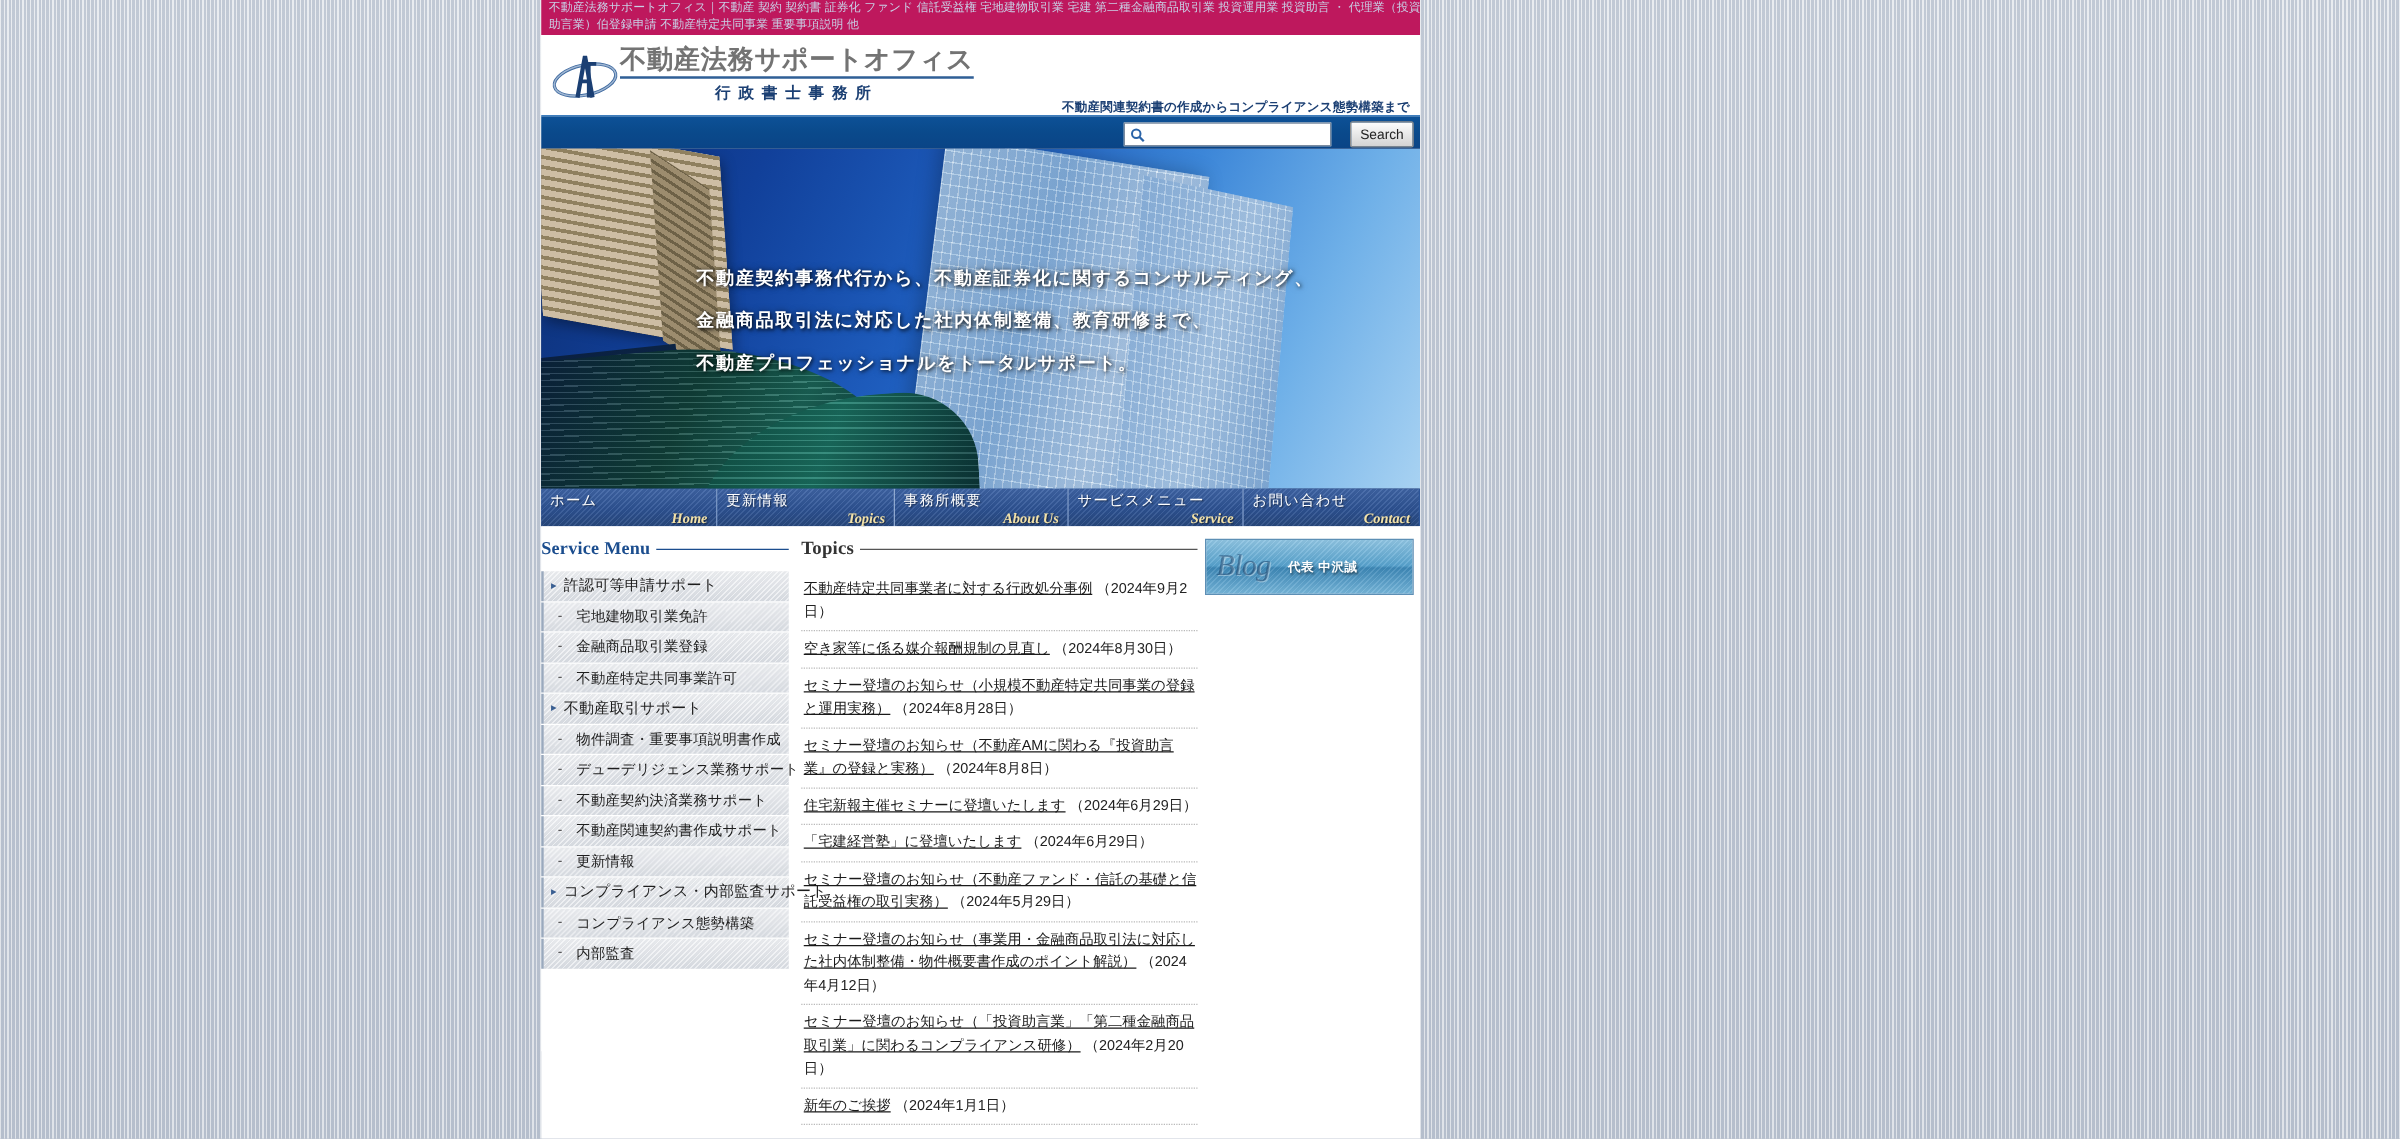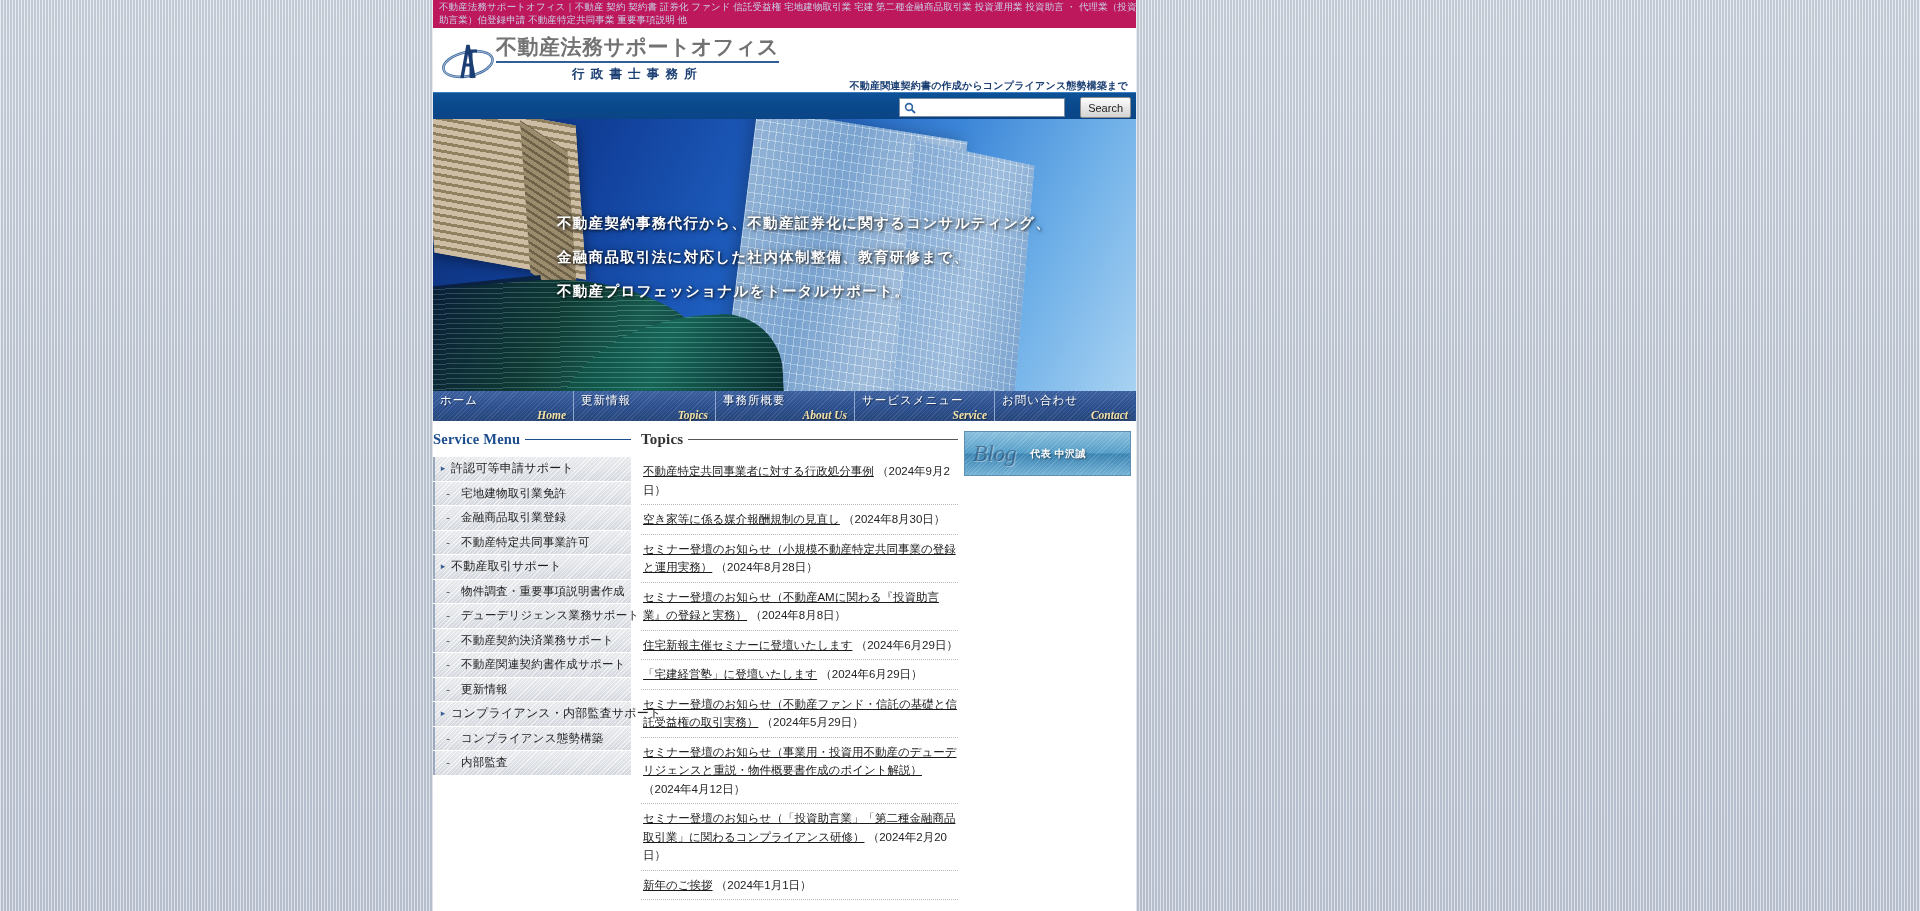"セミナー登壇のお知らせ（事業用・投資用不動産のデューデリジェンスと重説・物件概要" a { text: 投資用不動産のデューデリジェンスと重説 -> 金融商品取引法に対応した社内体制整備 }
